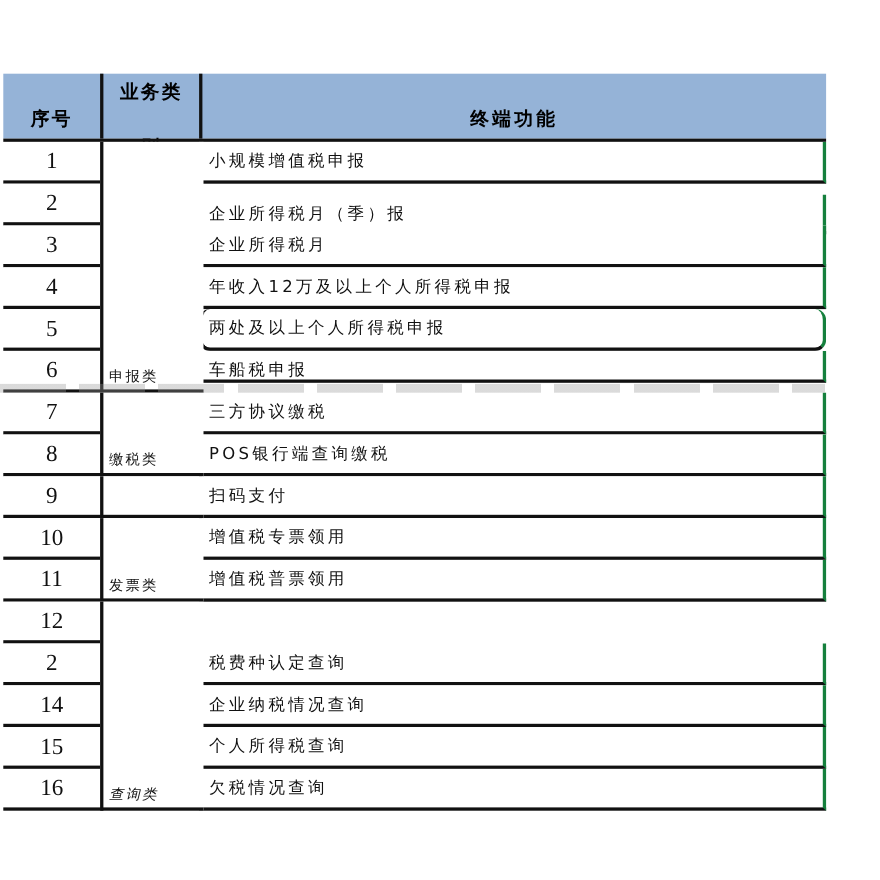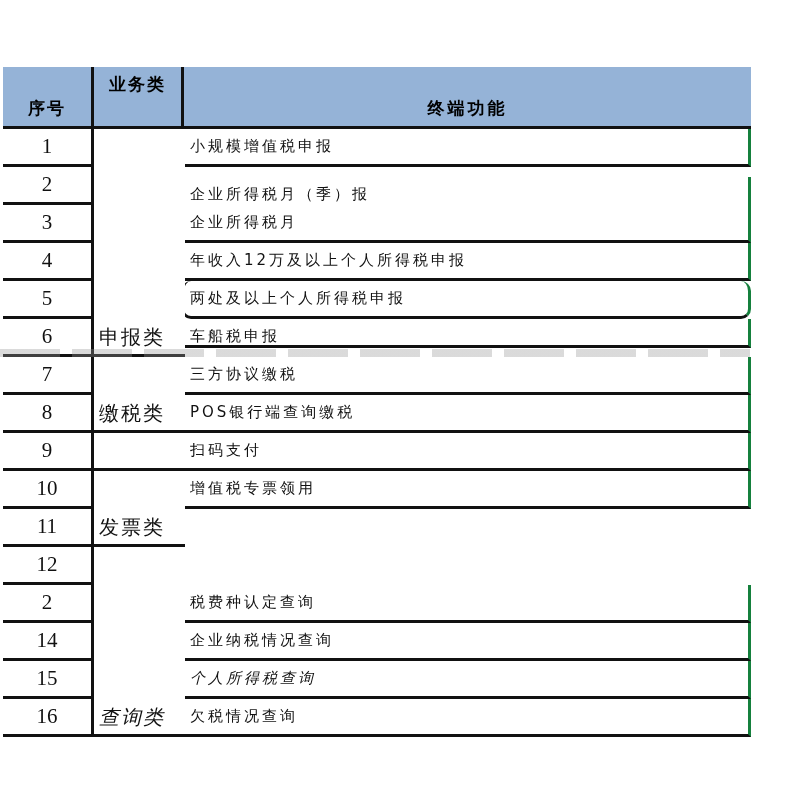"申报类" .cat { font-size: 20px -> 13px }
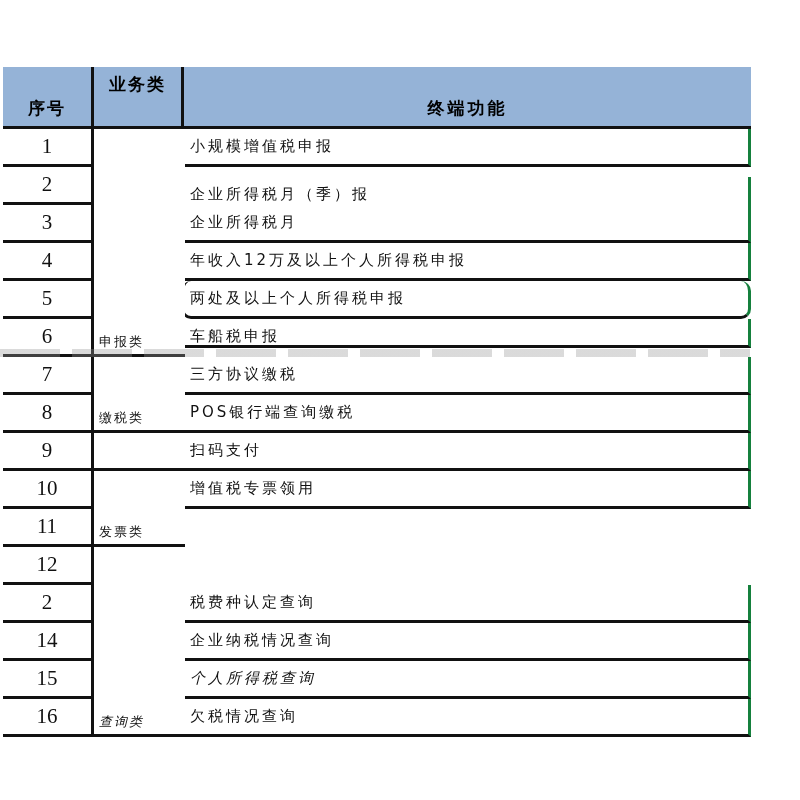"增值税普票领用" div.cell { html: none -> <div>增值税普票领用</div> }
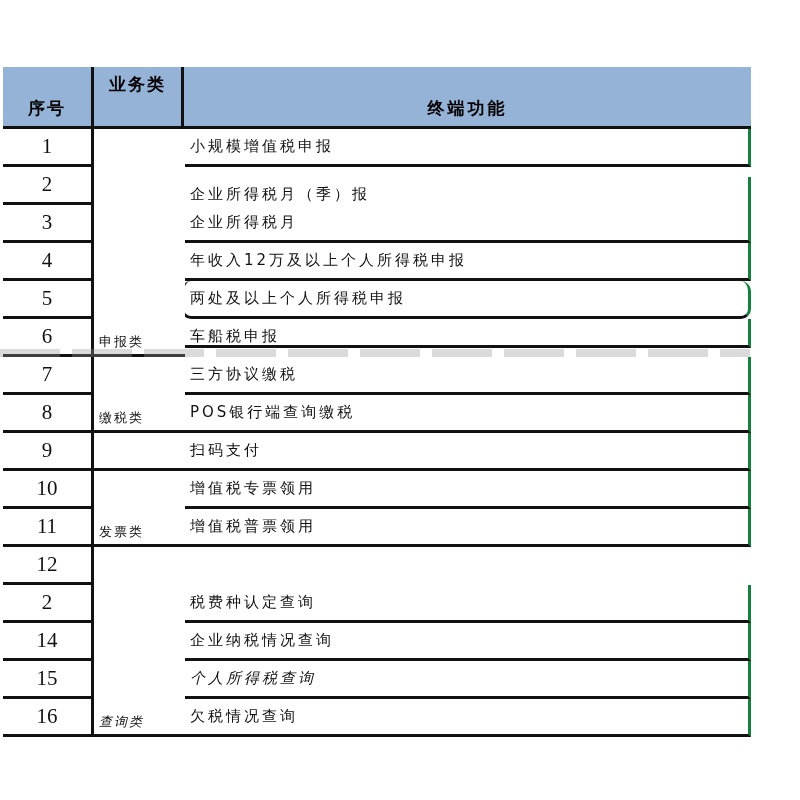"个人所得税查询" div.cell { font-style: italic -> none }
